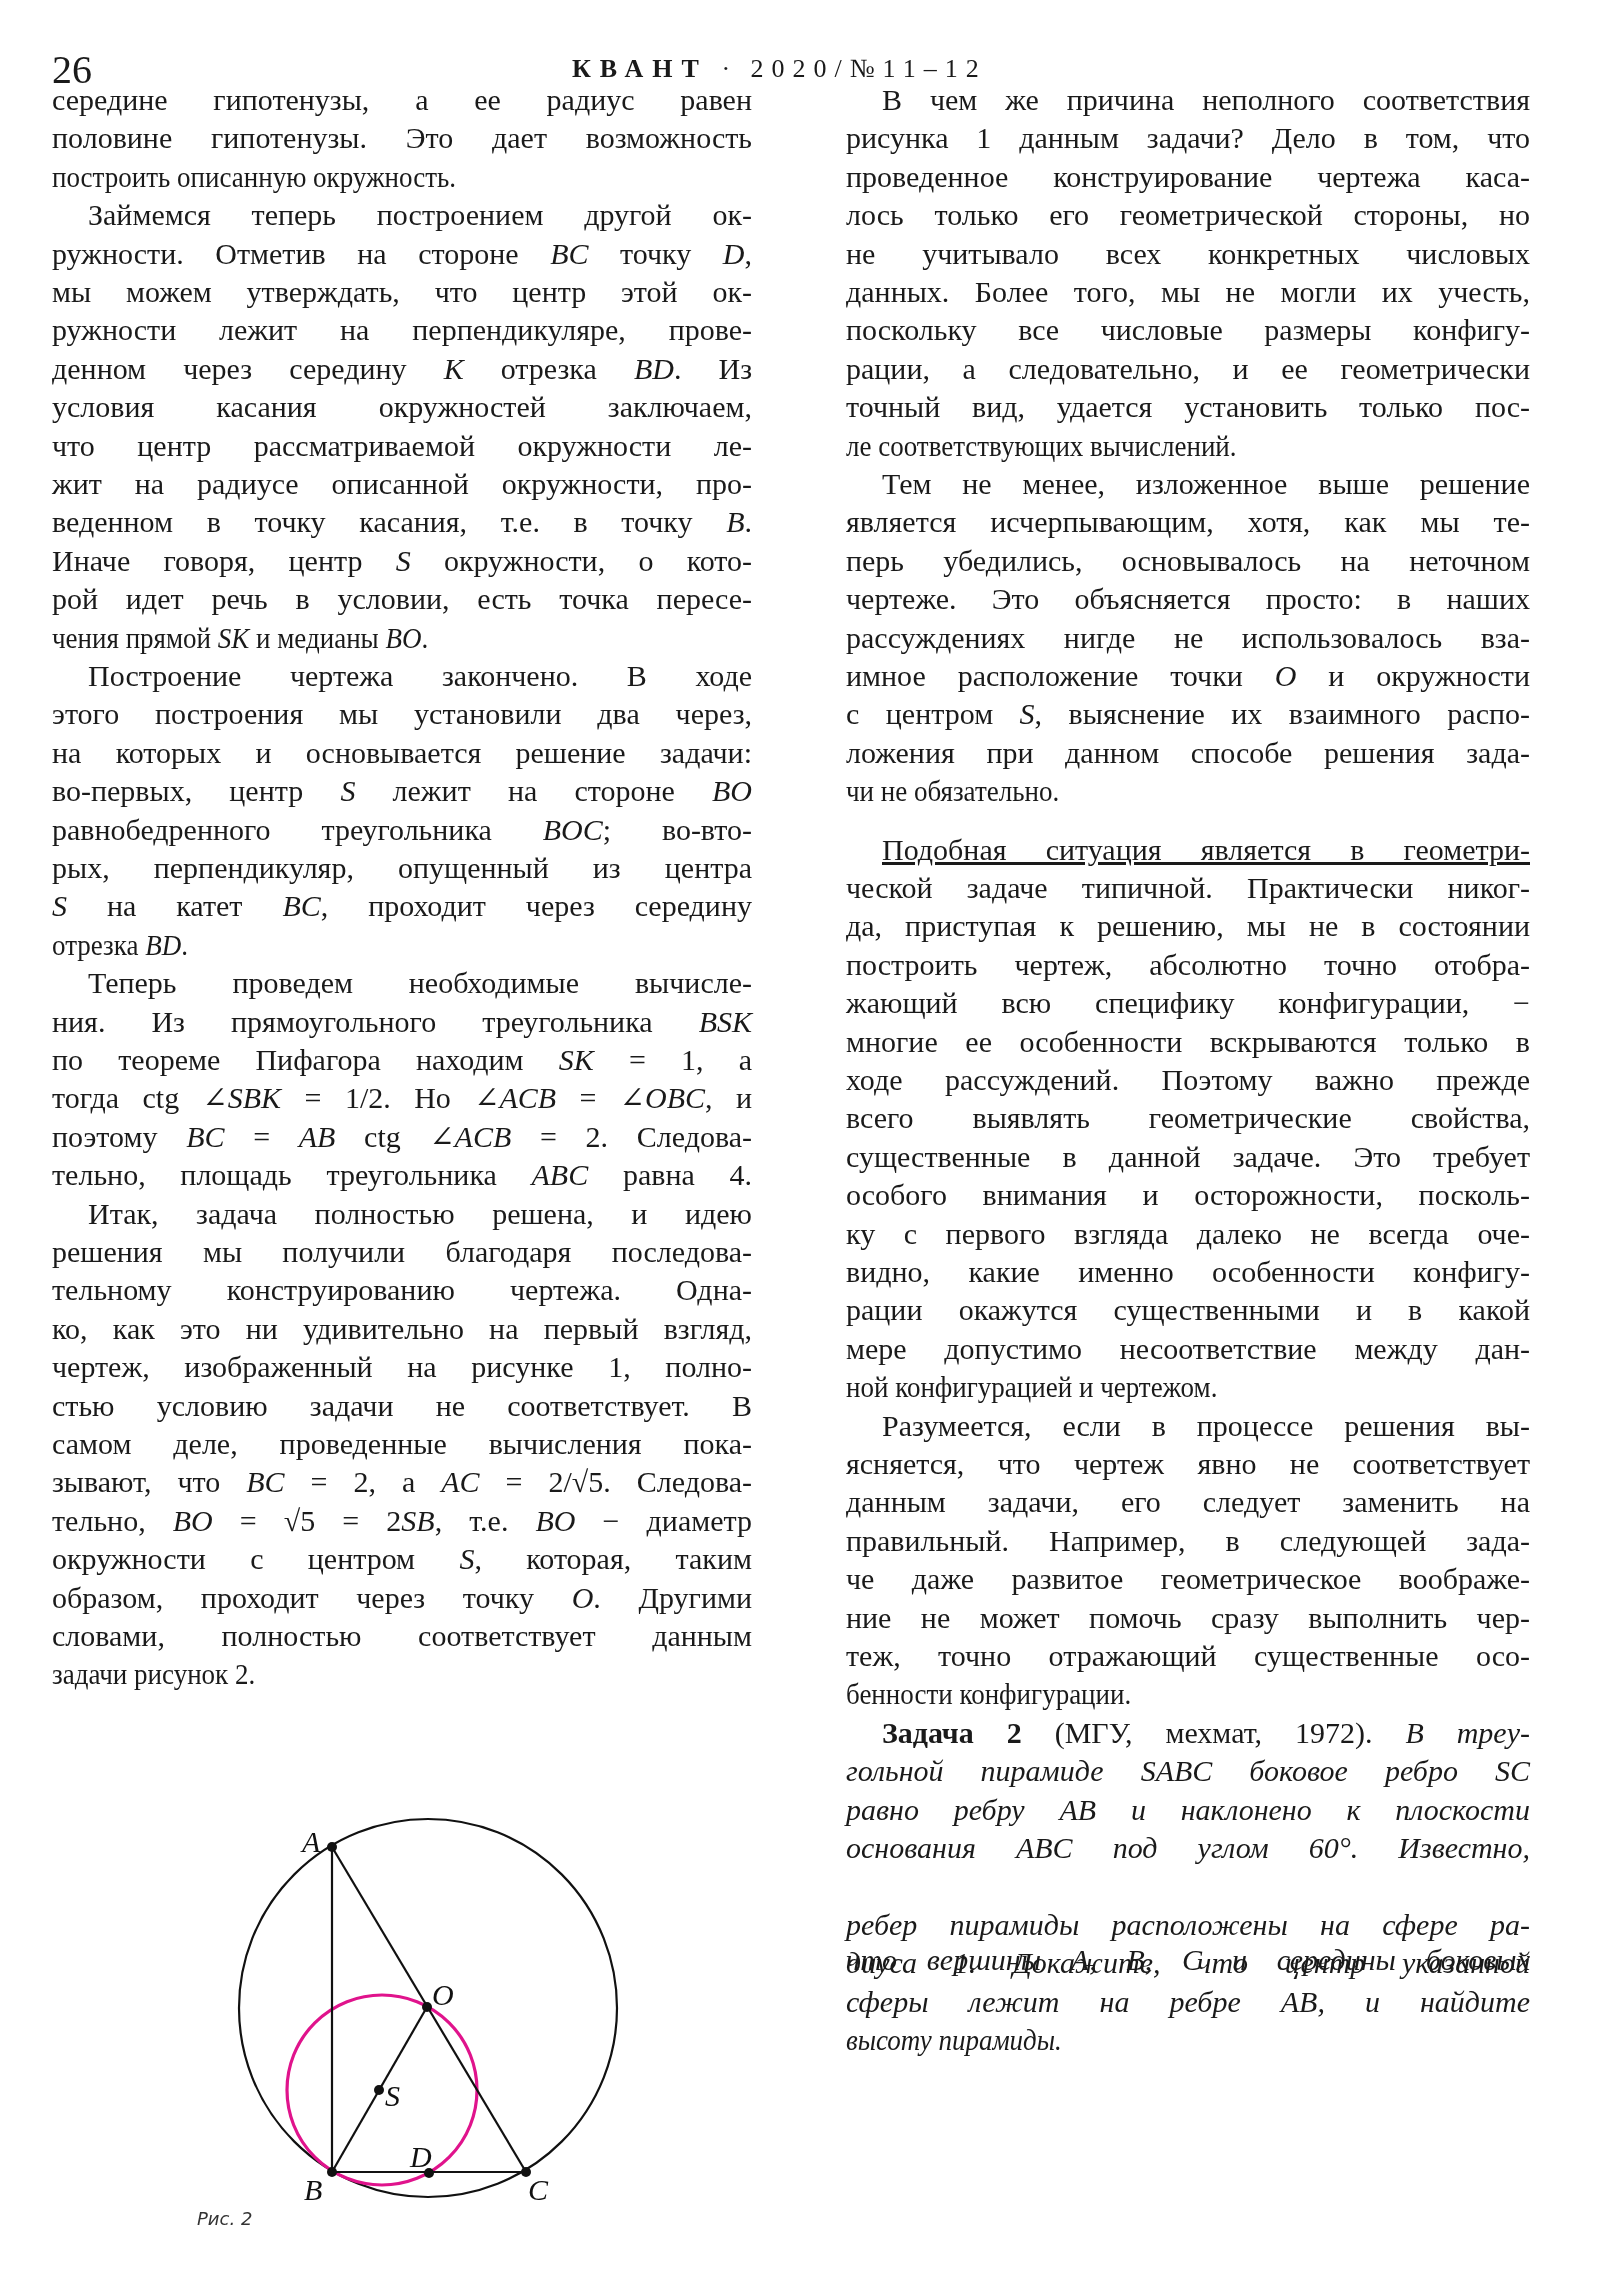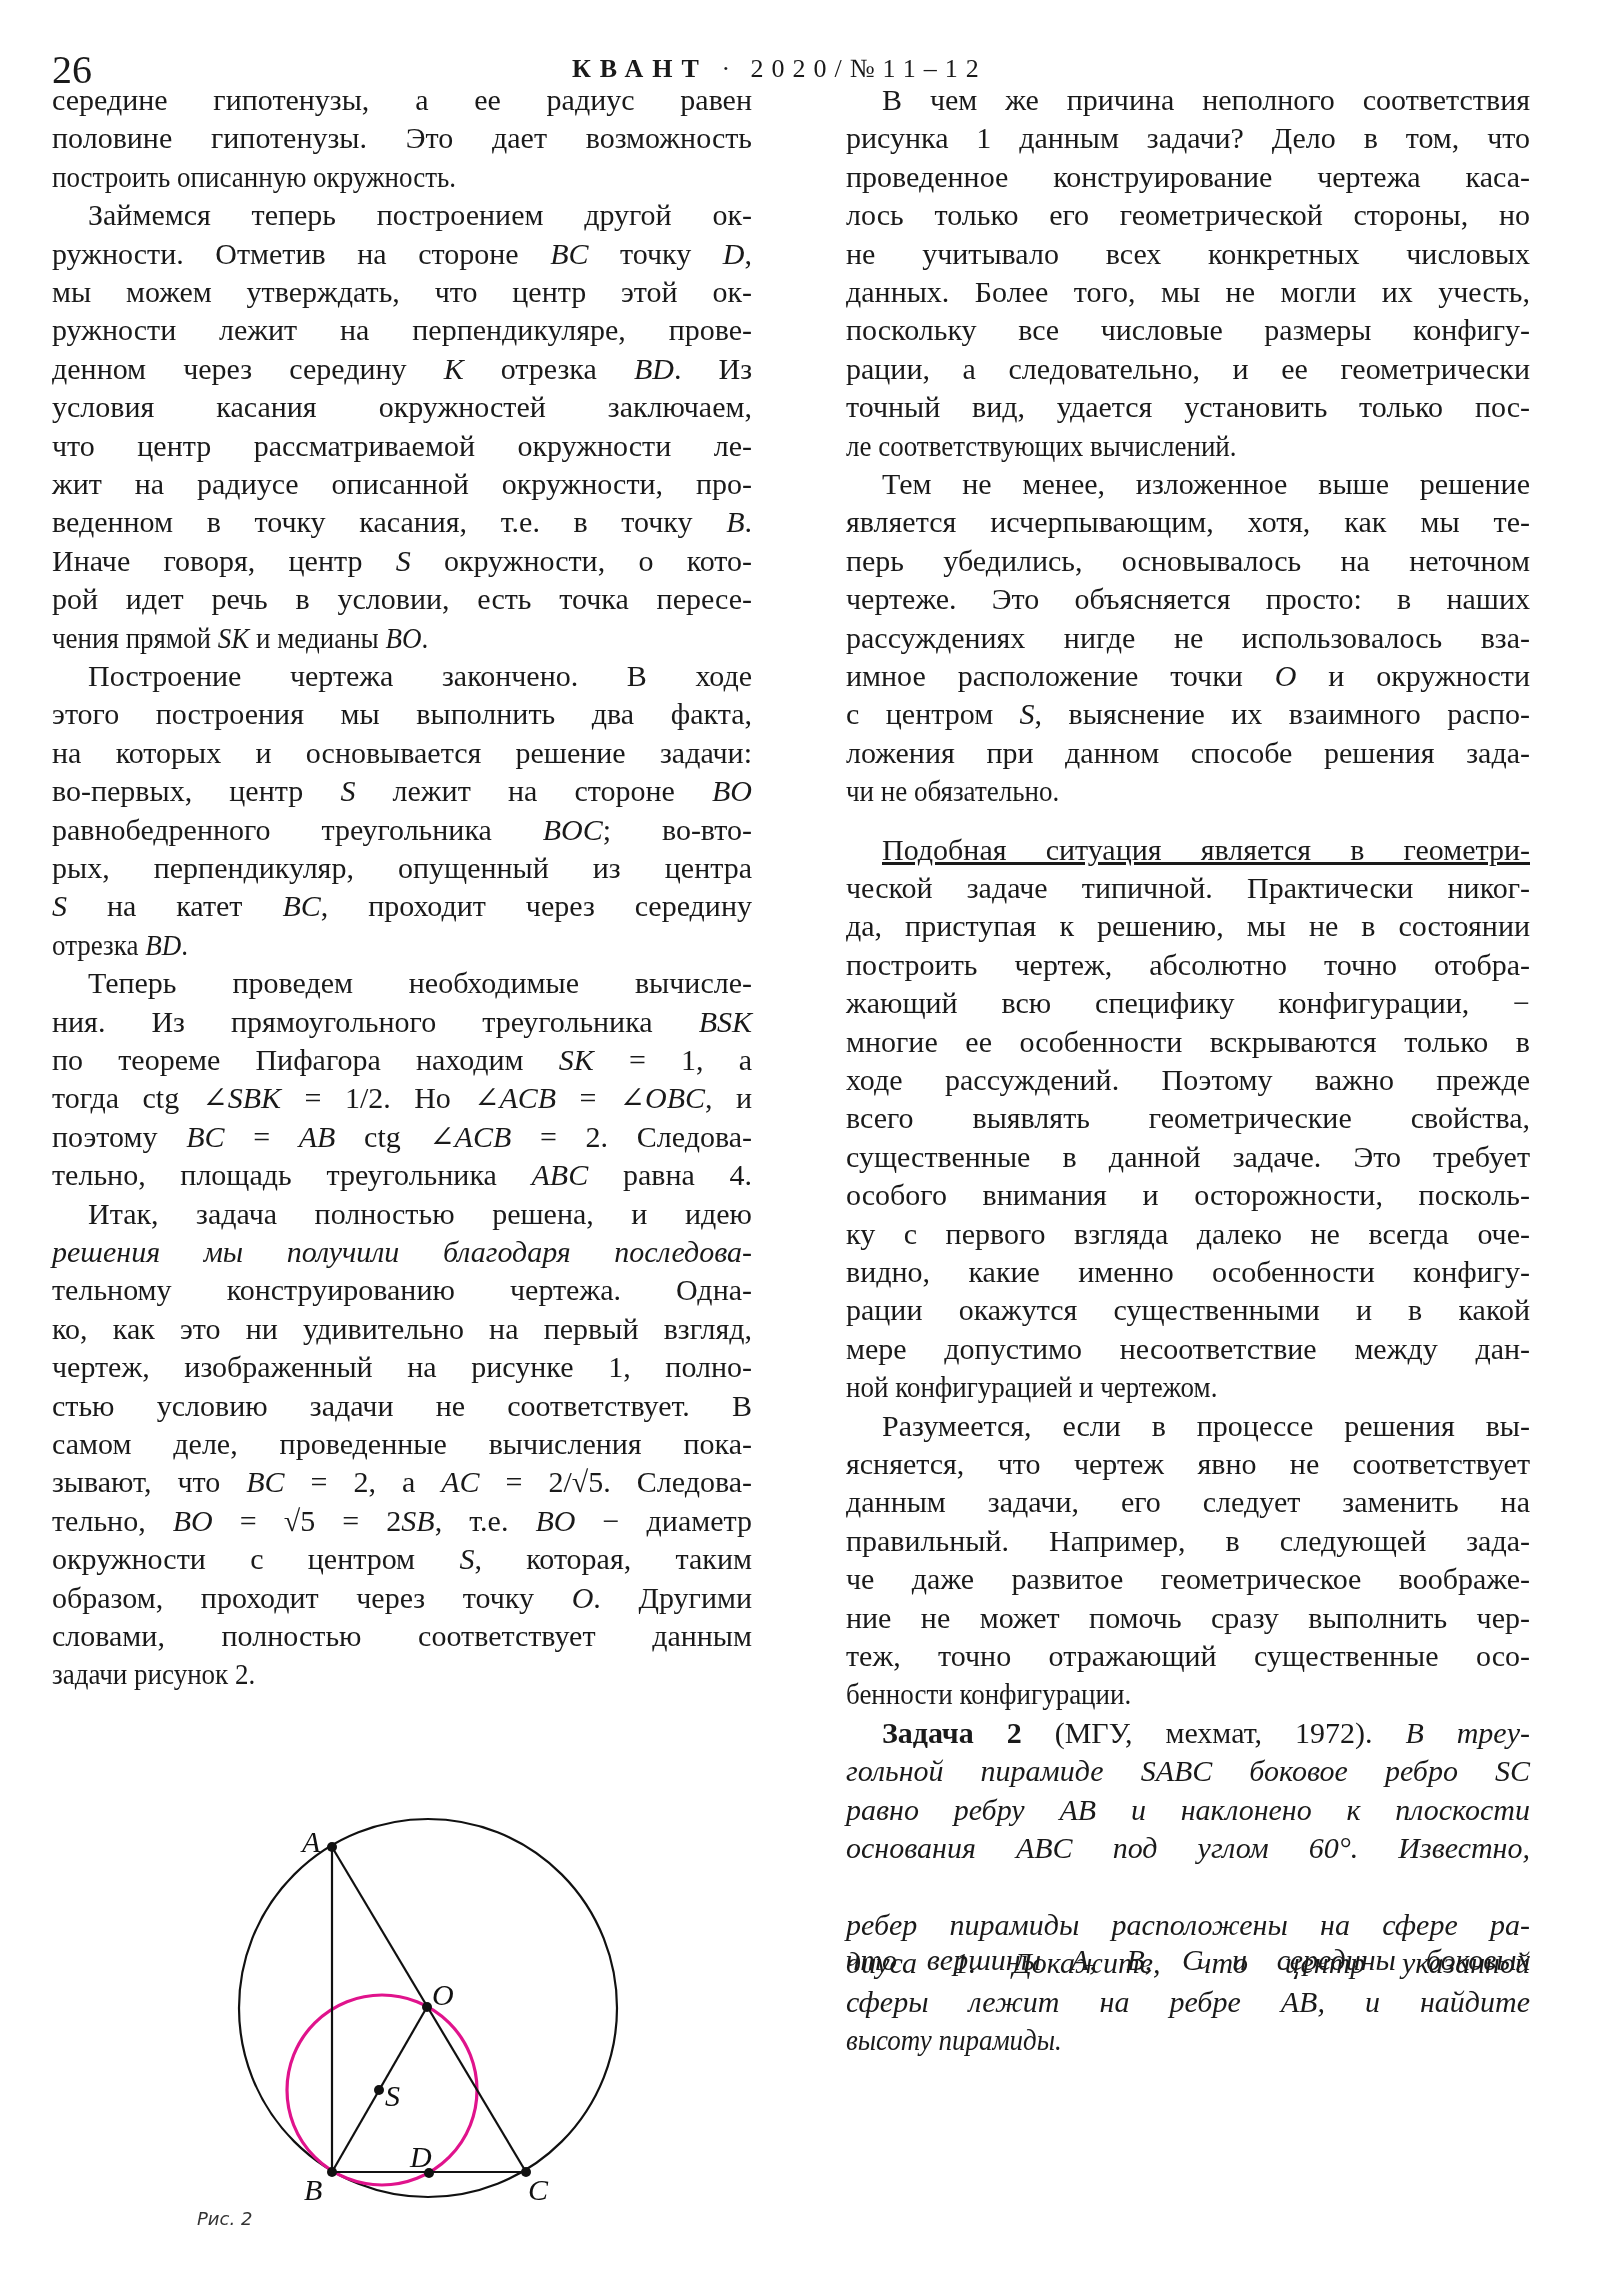"этого построения мы выполнить два" span.txt { text: выполнить два факта -> установили два через }
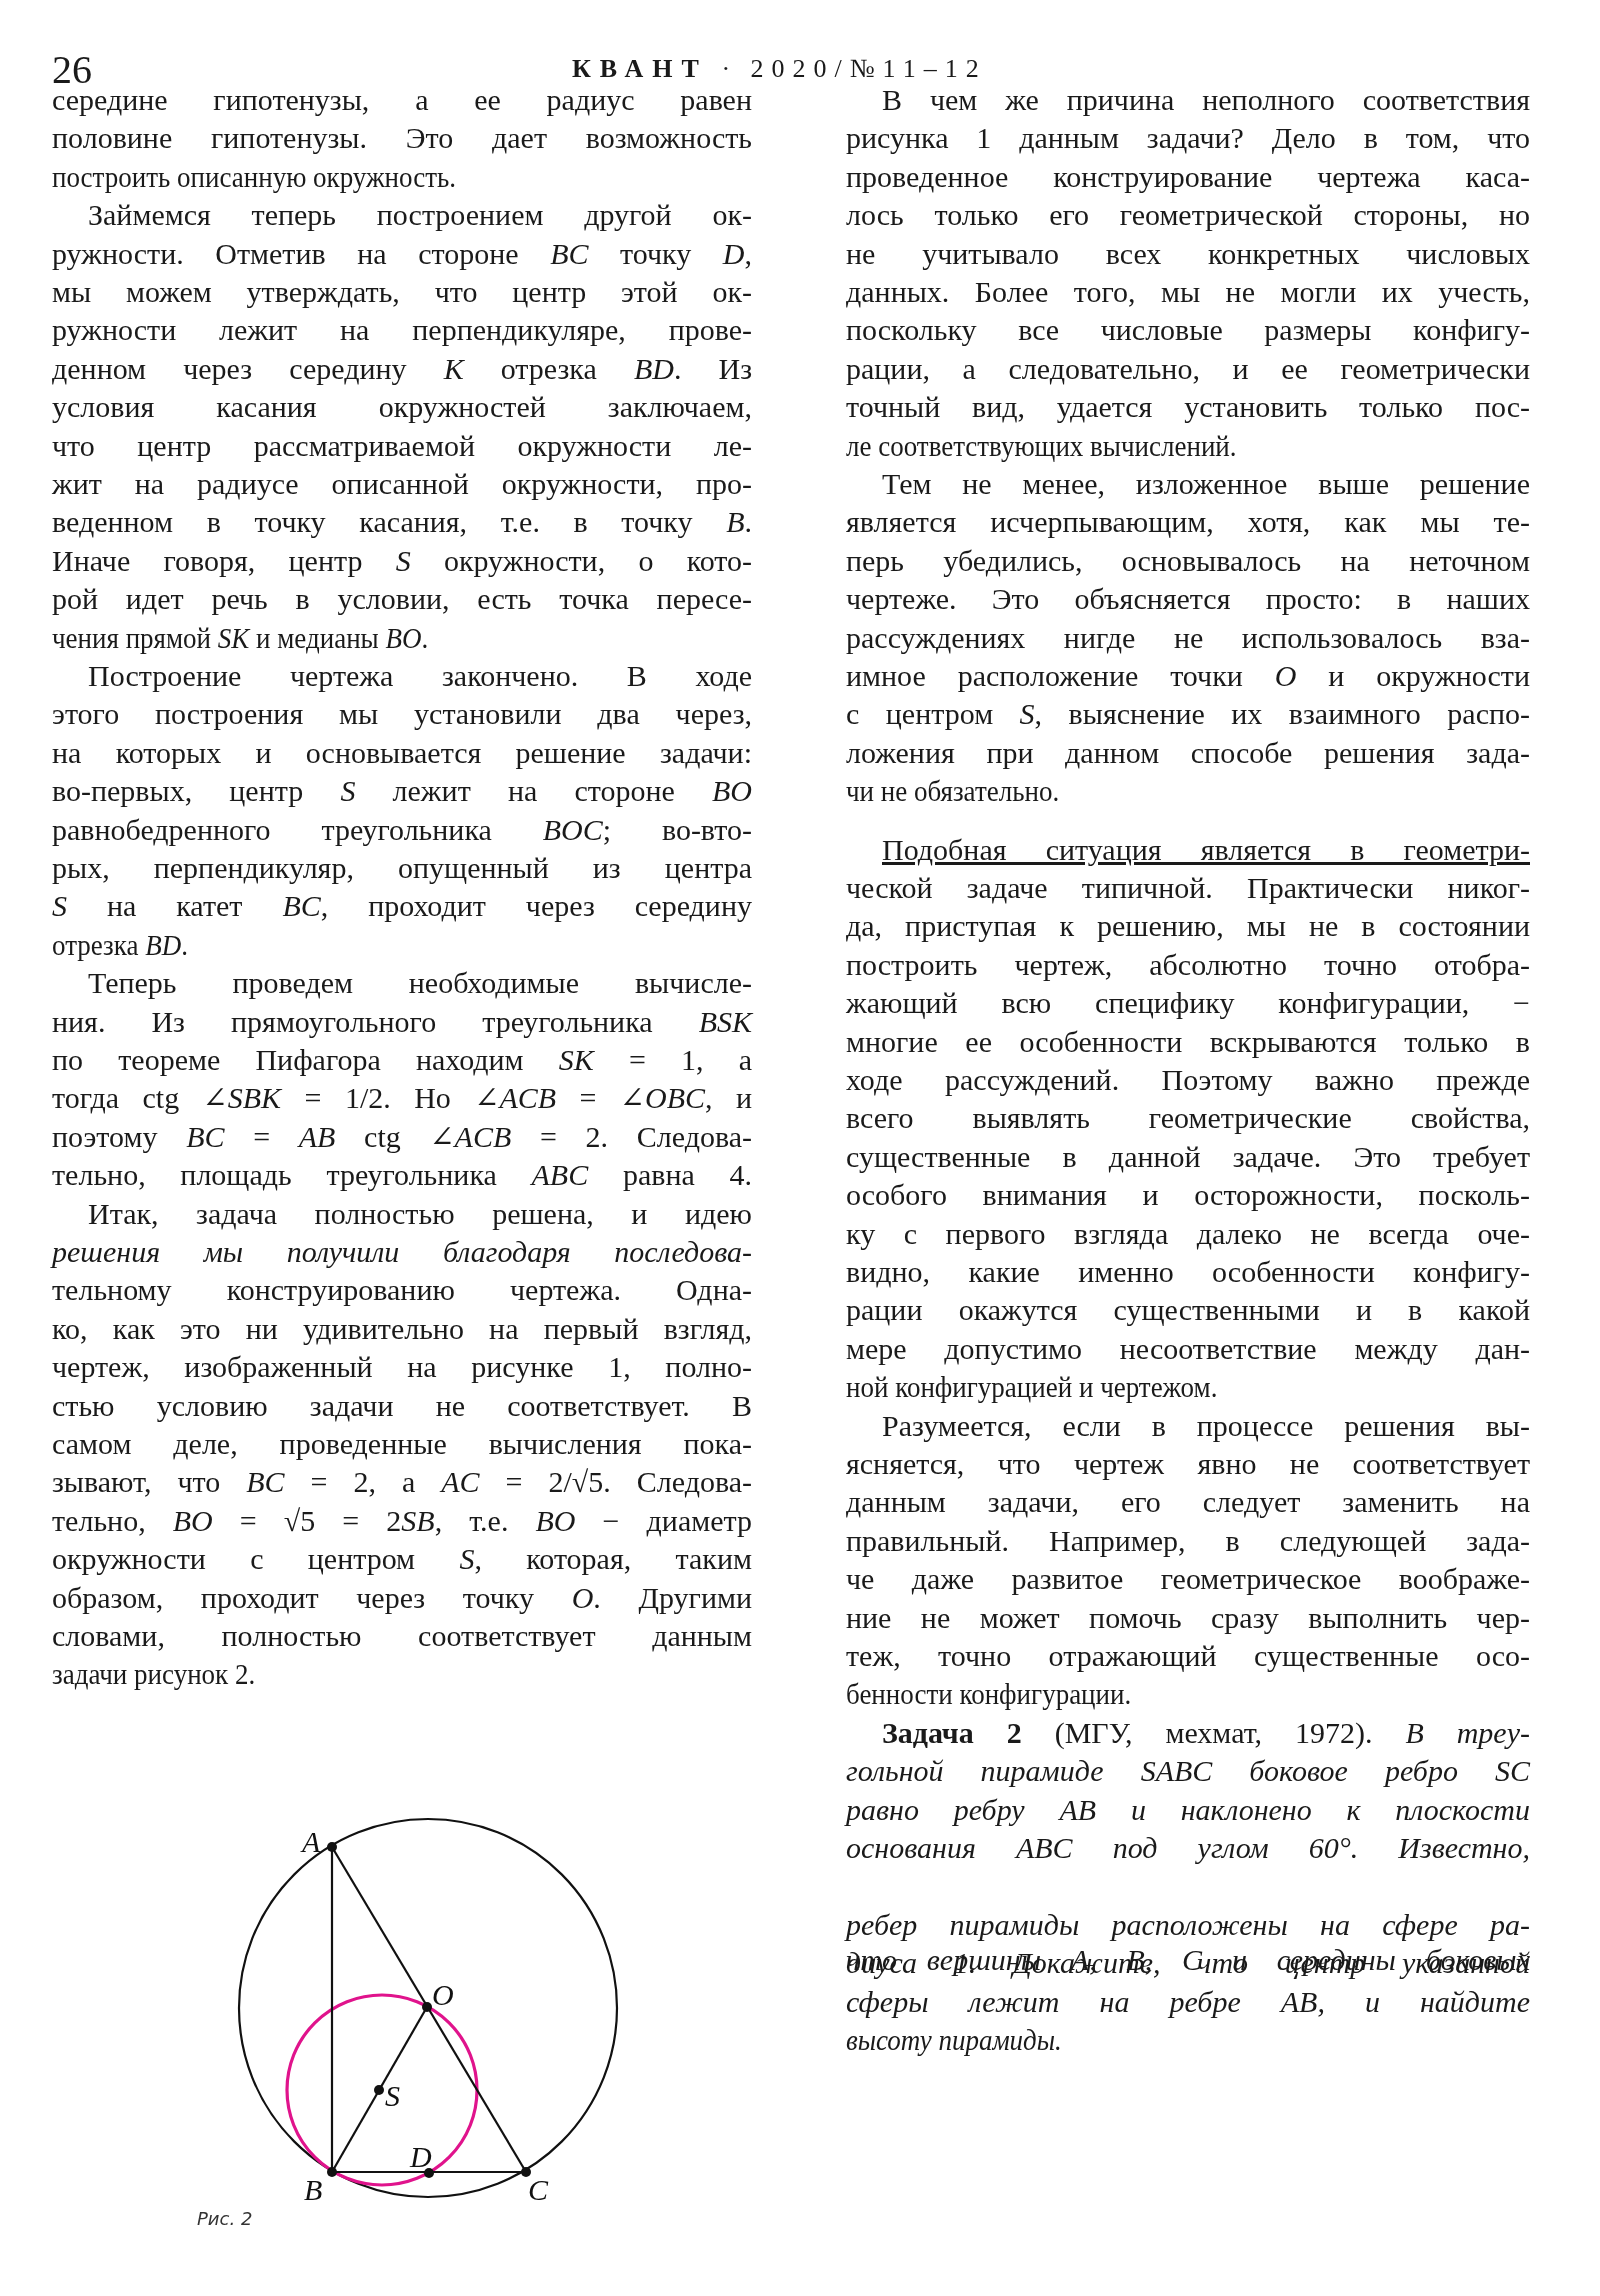"решения мы получили благодаря последова-" div.line { font-style: italic -> none }
